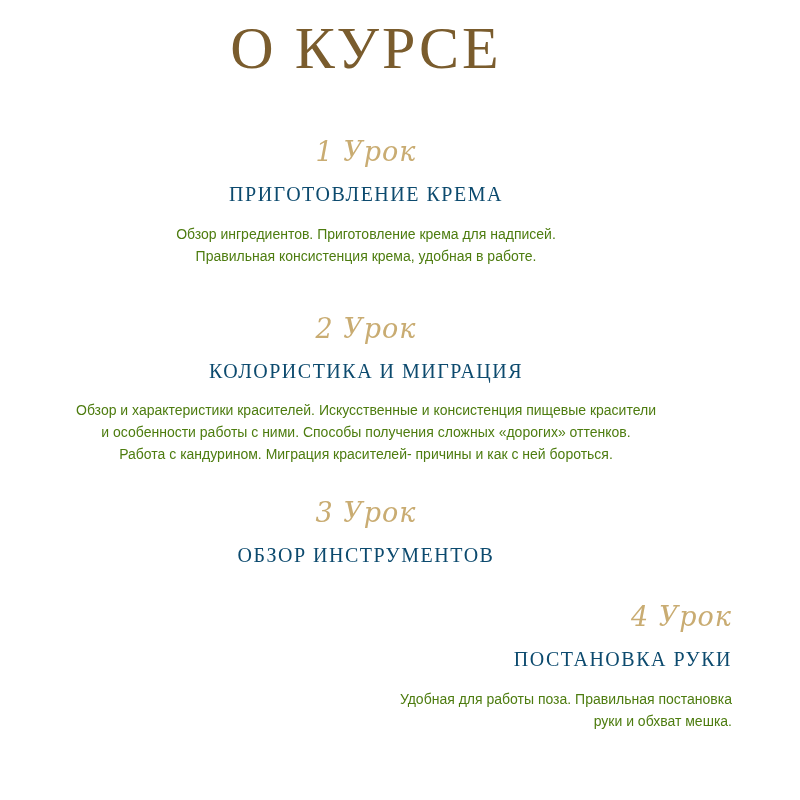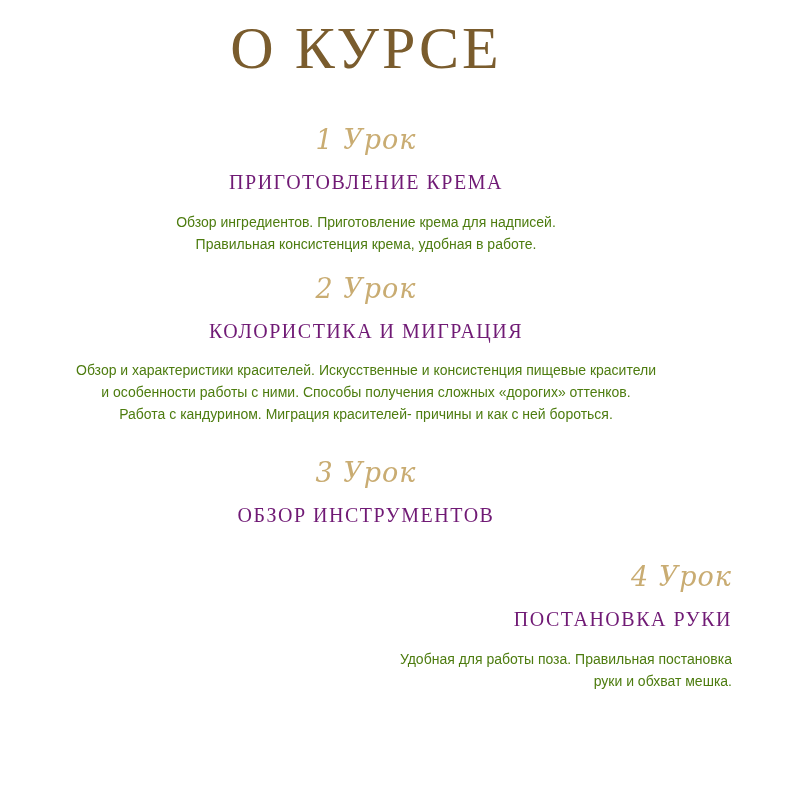"1 Урок" .lesson--1 { margin-top: 38px -> 50px }
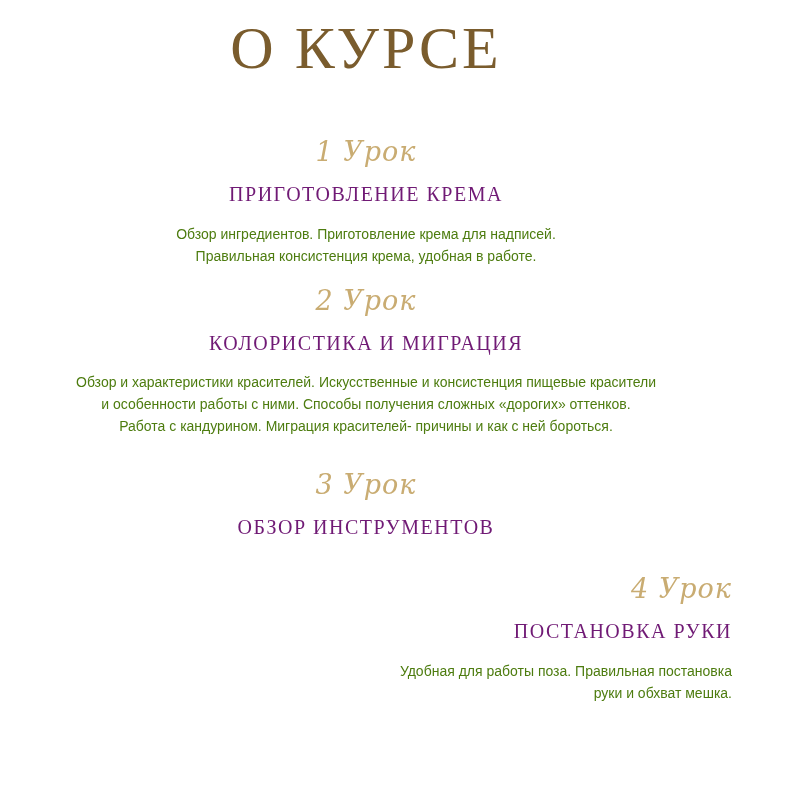"ПРИГОТОВЛЕНИЕ КРЕМА" .lesson-title { color: #701a75 -> #0c4a6e }
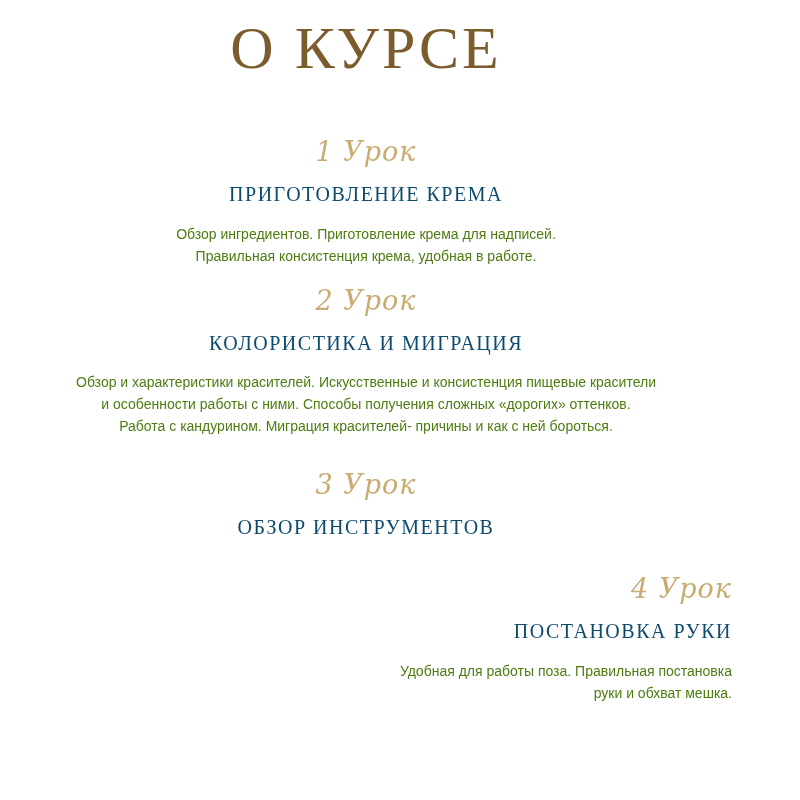"2 Урок" .lesson--2 { margin-top: 12px -> 40px }
